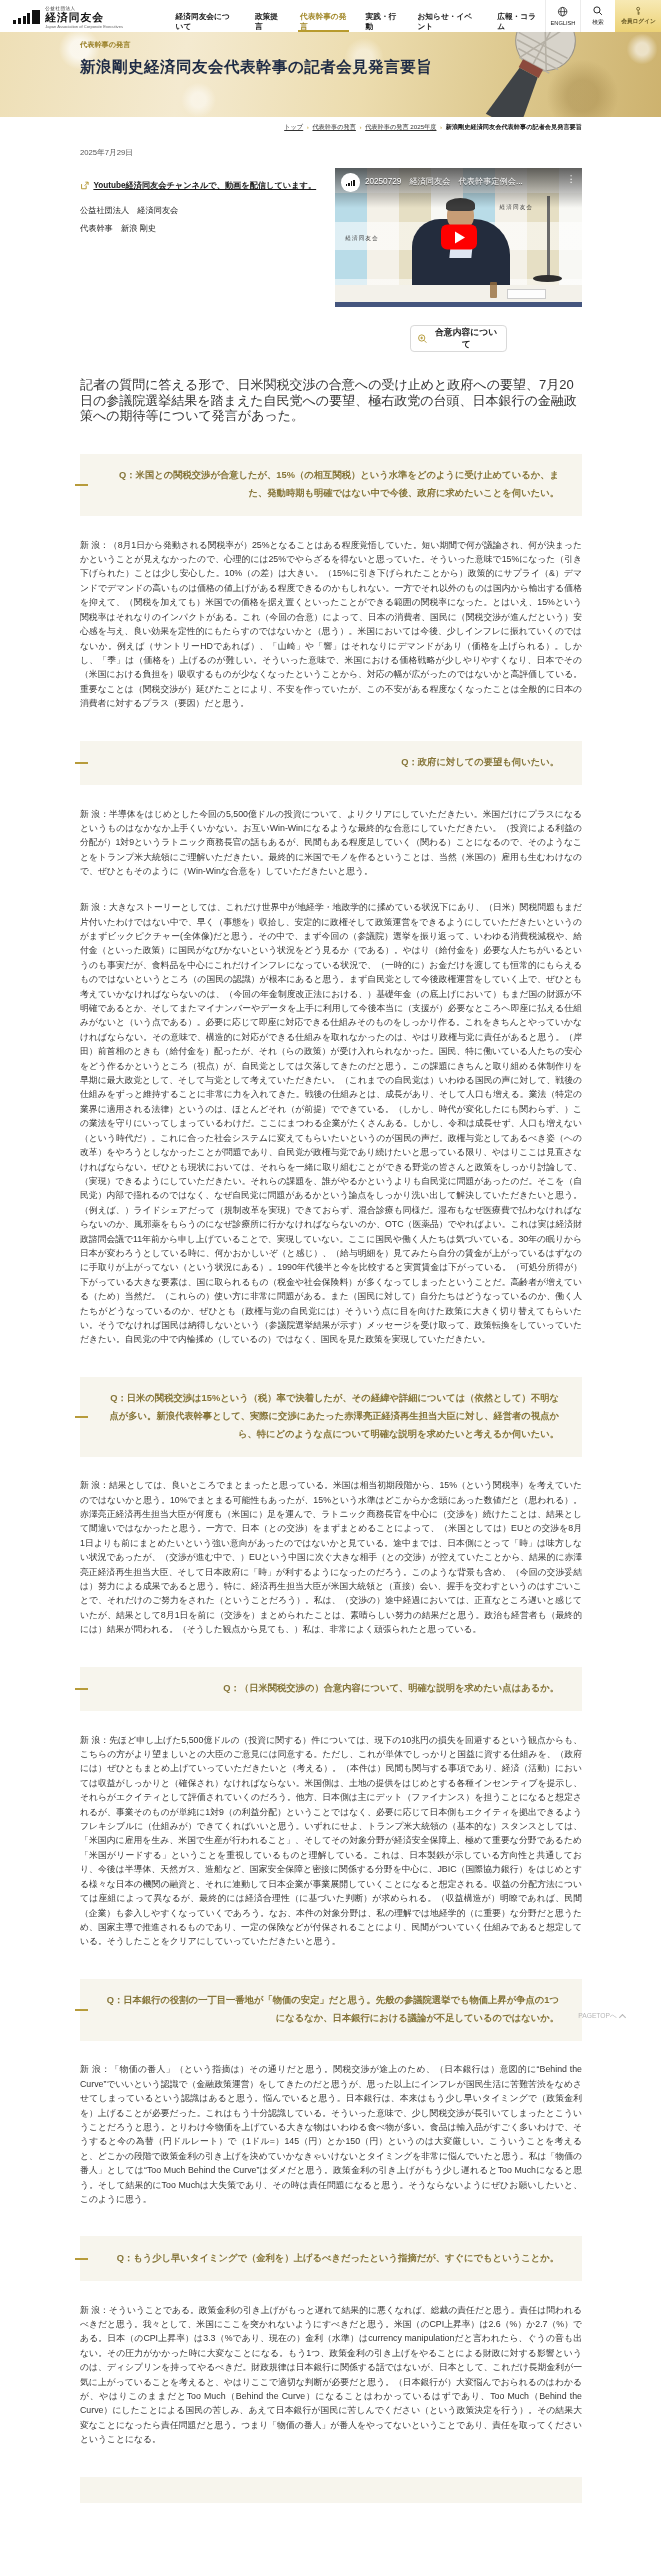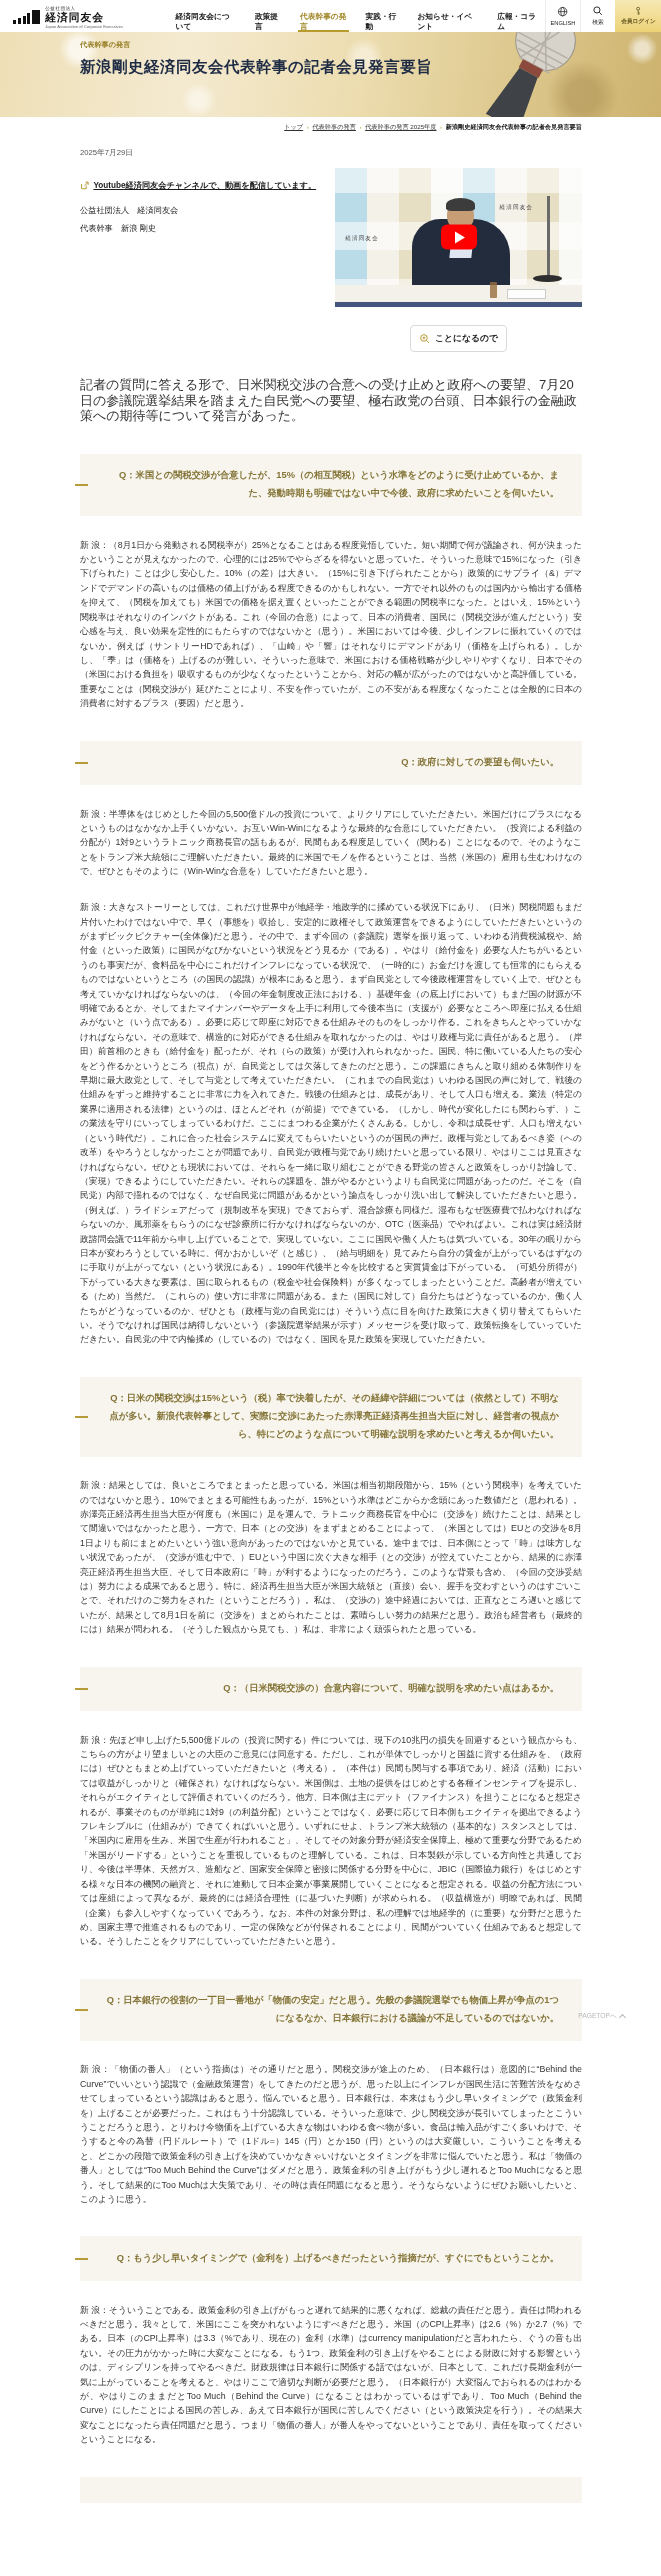"20250729 経済同友会 代表幹事定例会..." div.yt-top { html: none -> <div> <span> <i></i> <i></i> <i></i> <i></i> </span> <span>20250729 経済同友会 代表幹事定例会...</span> <span>⋮</span> </div> }
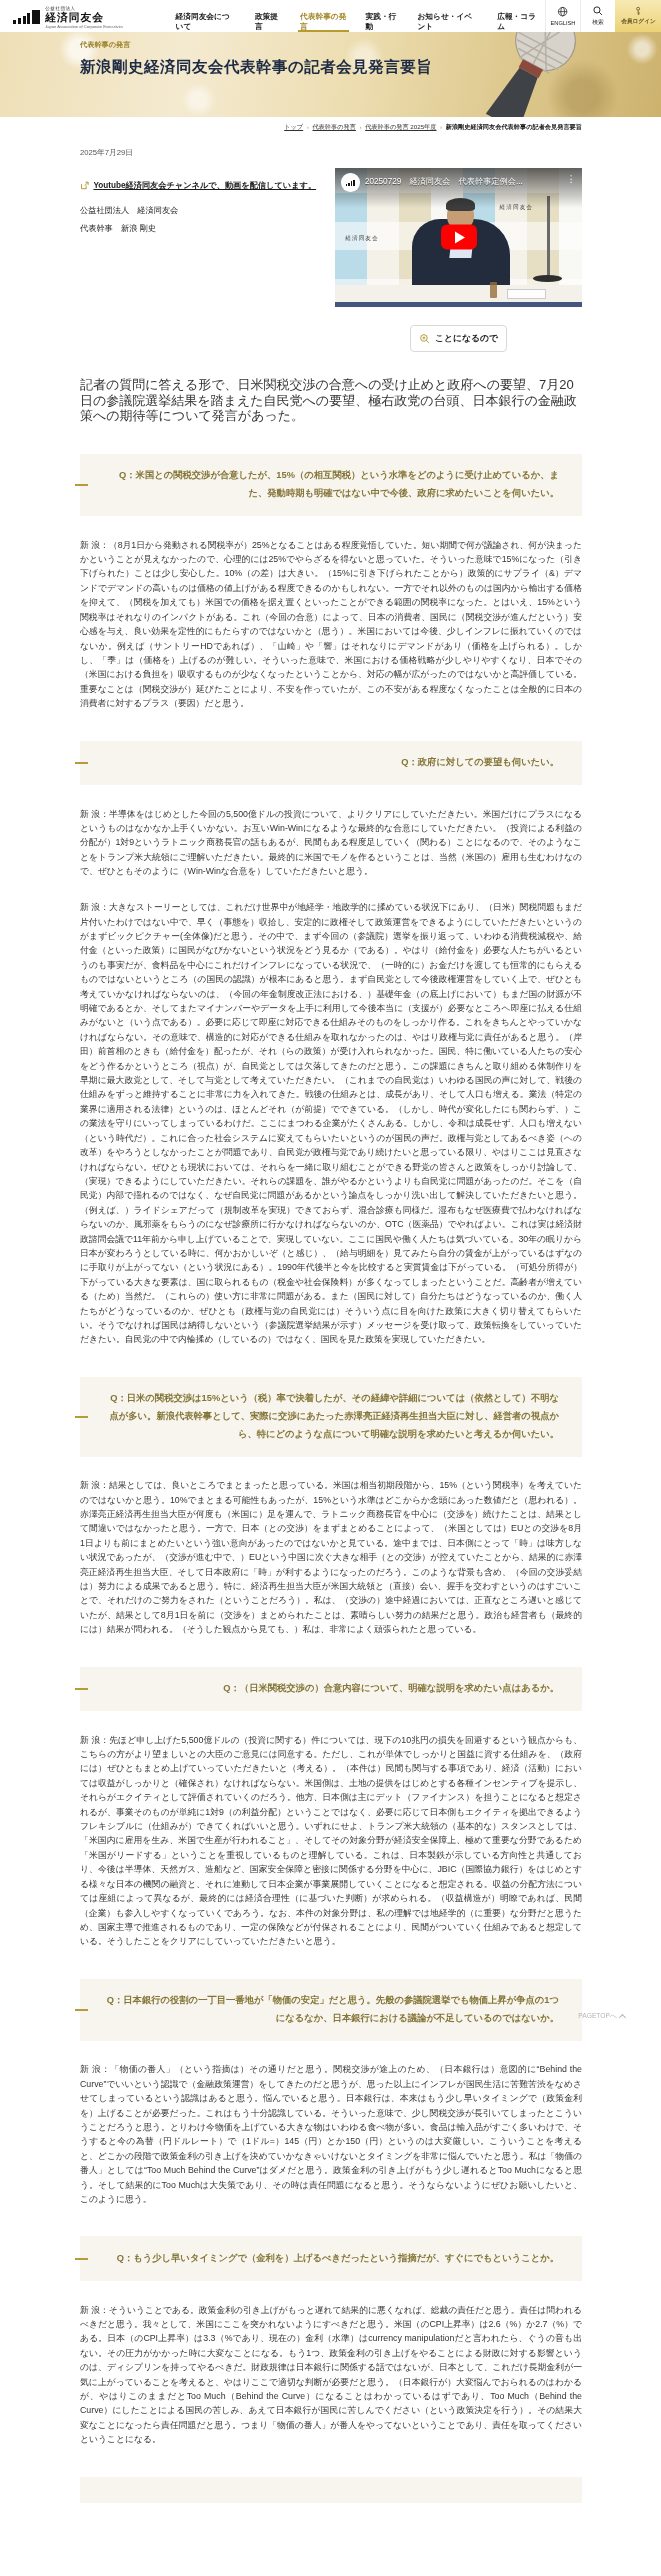"ことになるので" span { text: ことになるので -> 合意内容について }
